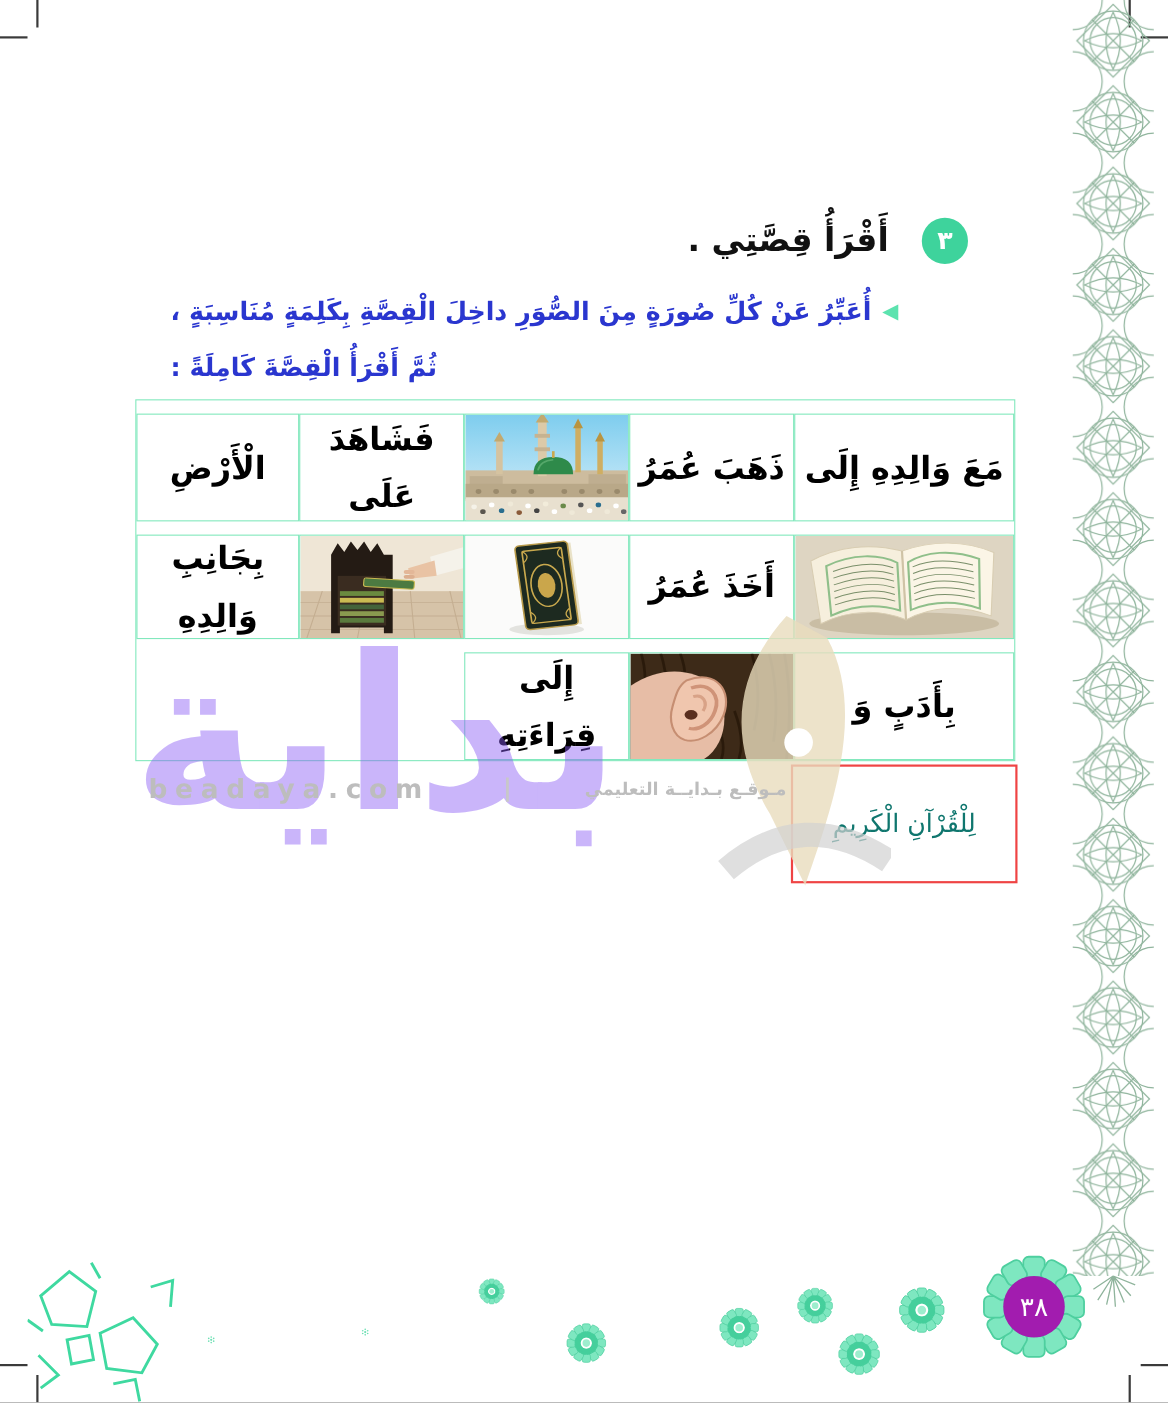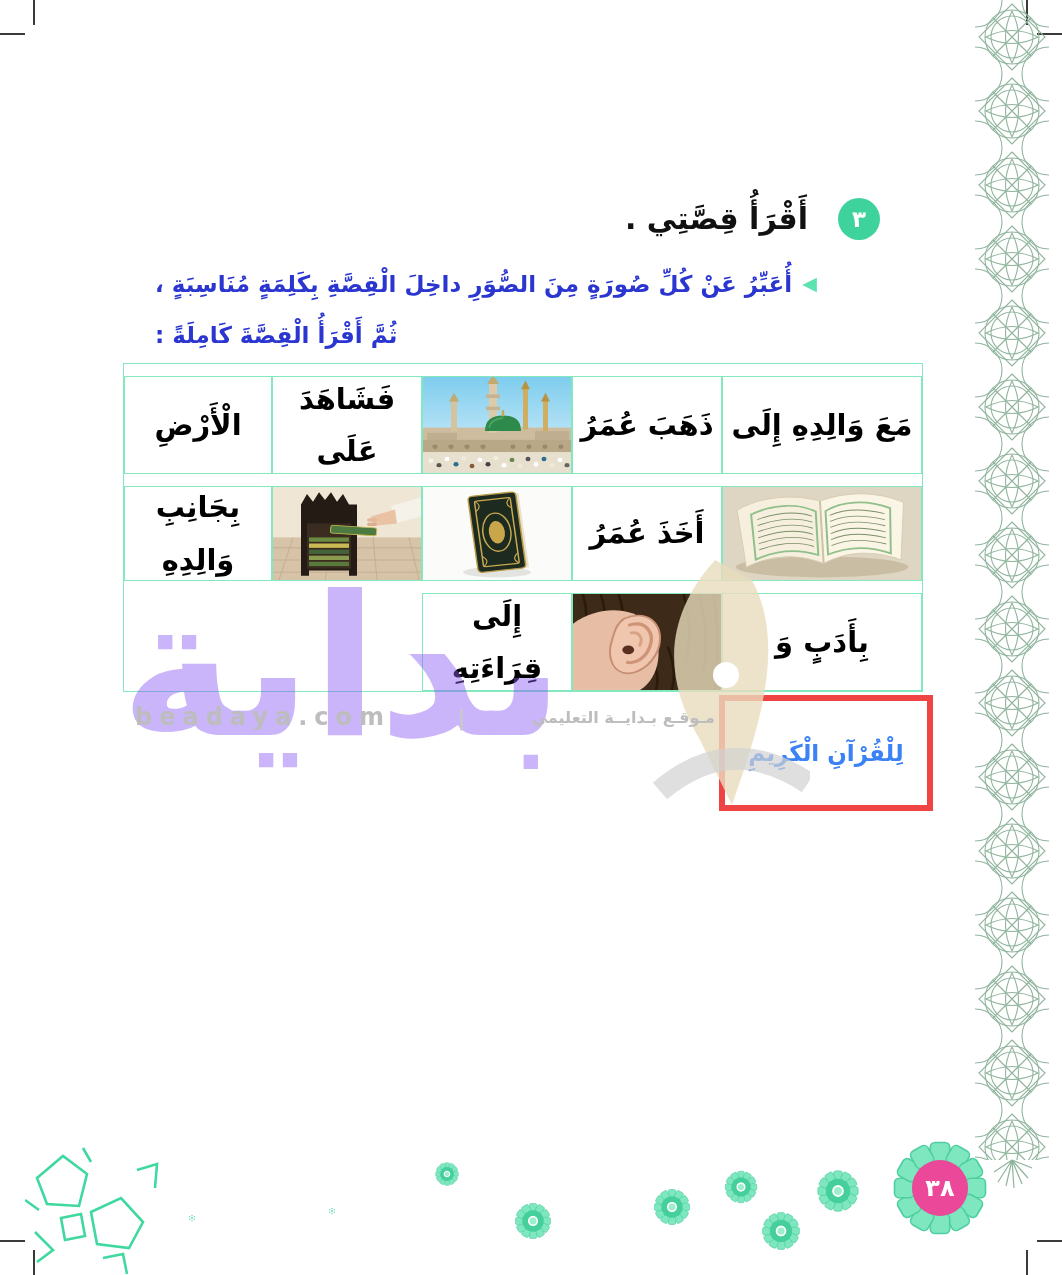"لِلْقُرْآنِ الْكَرِيمِ" .cell4 { border: 6px solid #ef4444 -> 2px solid #ef4444; color: #3b82f6 -> #0f766e; font-weight: bold -> normal }
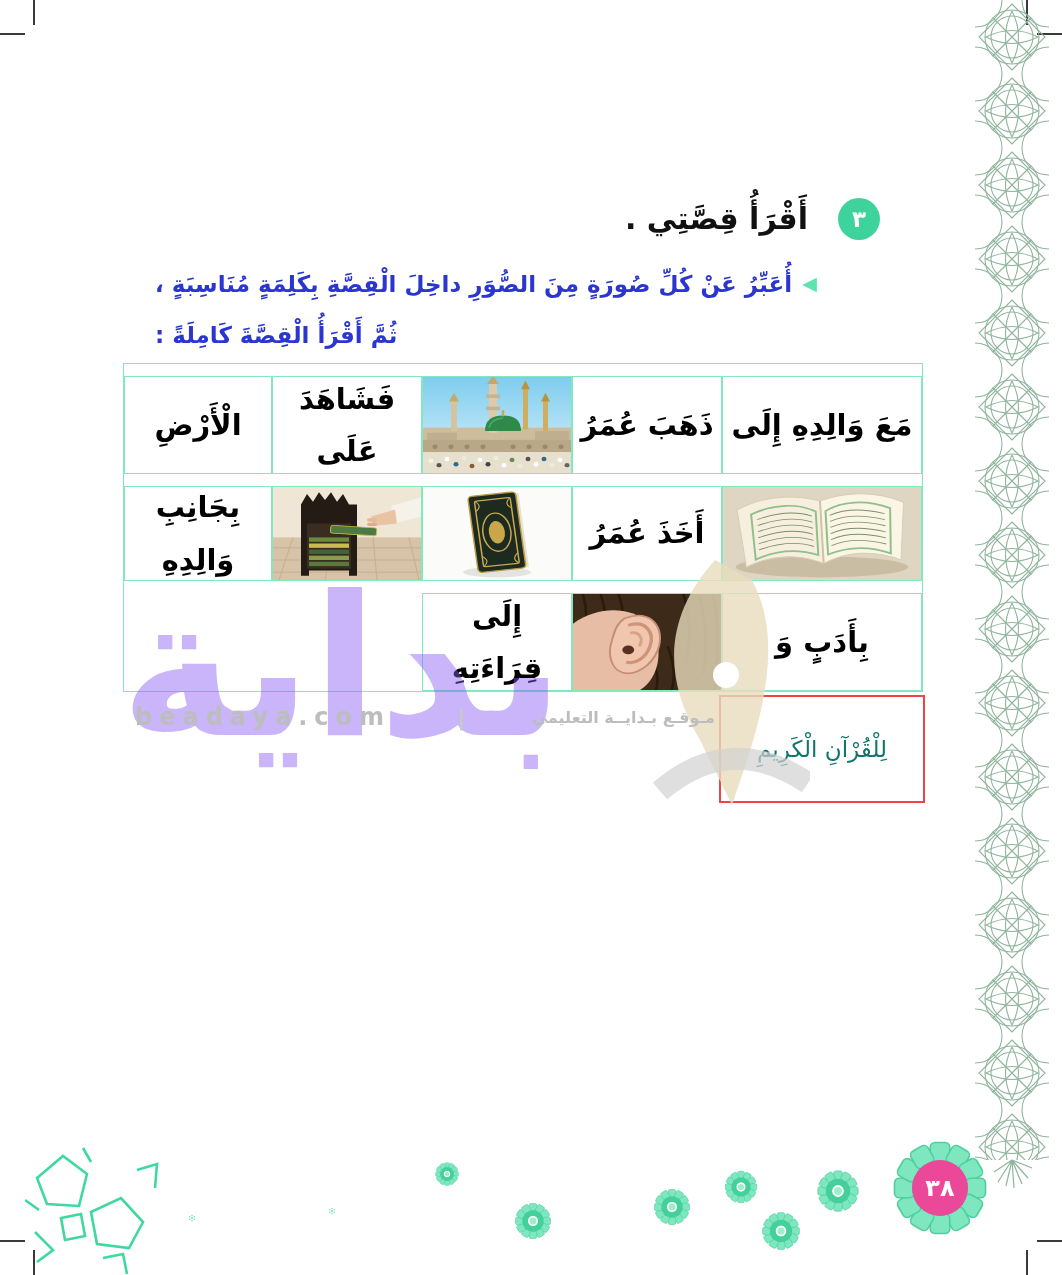"٣٨" .page-badge { background: #ec4899 -> #a21caf; font-weight: bold -> normal }
